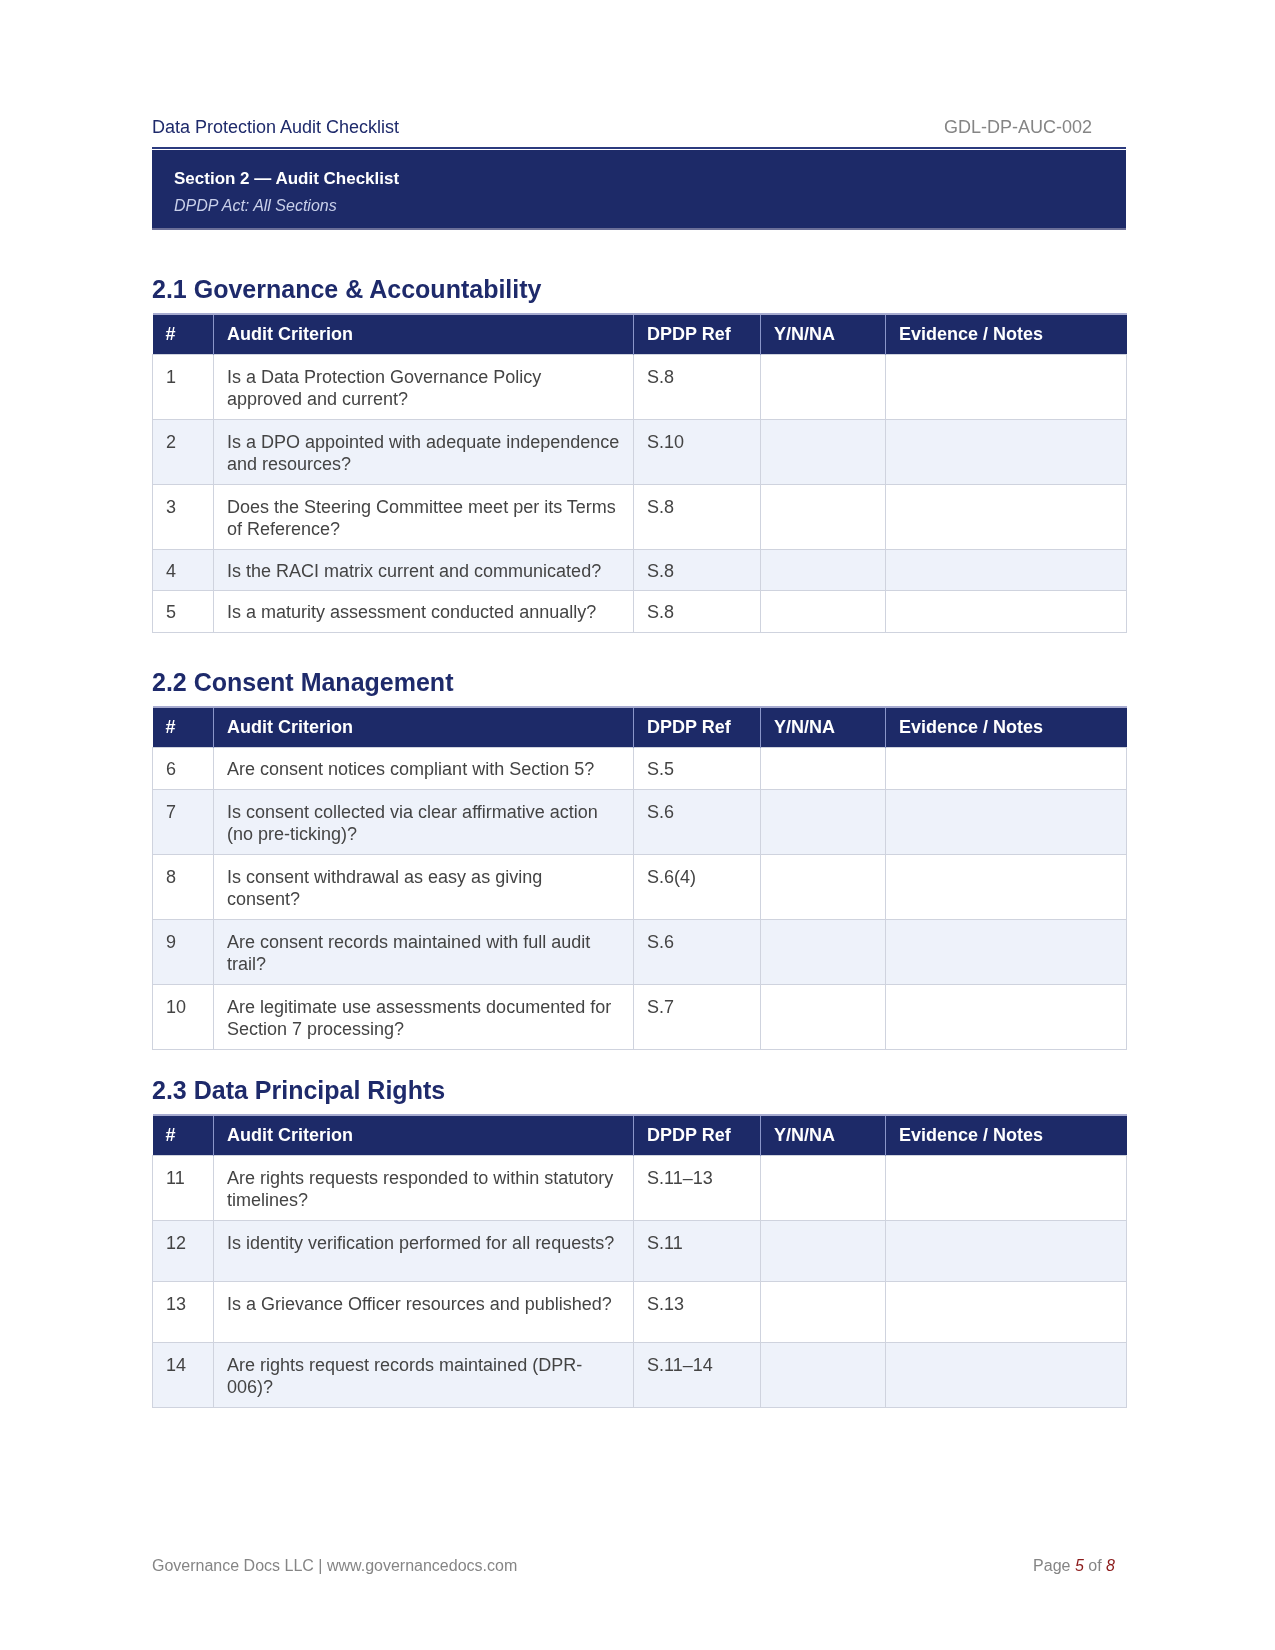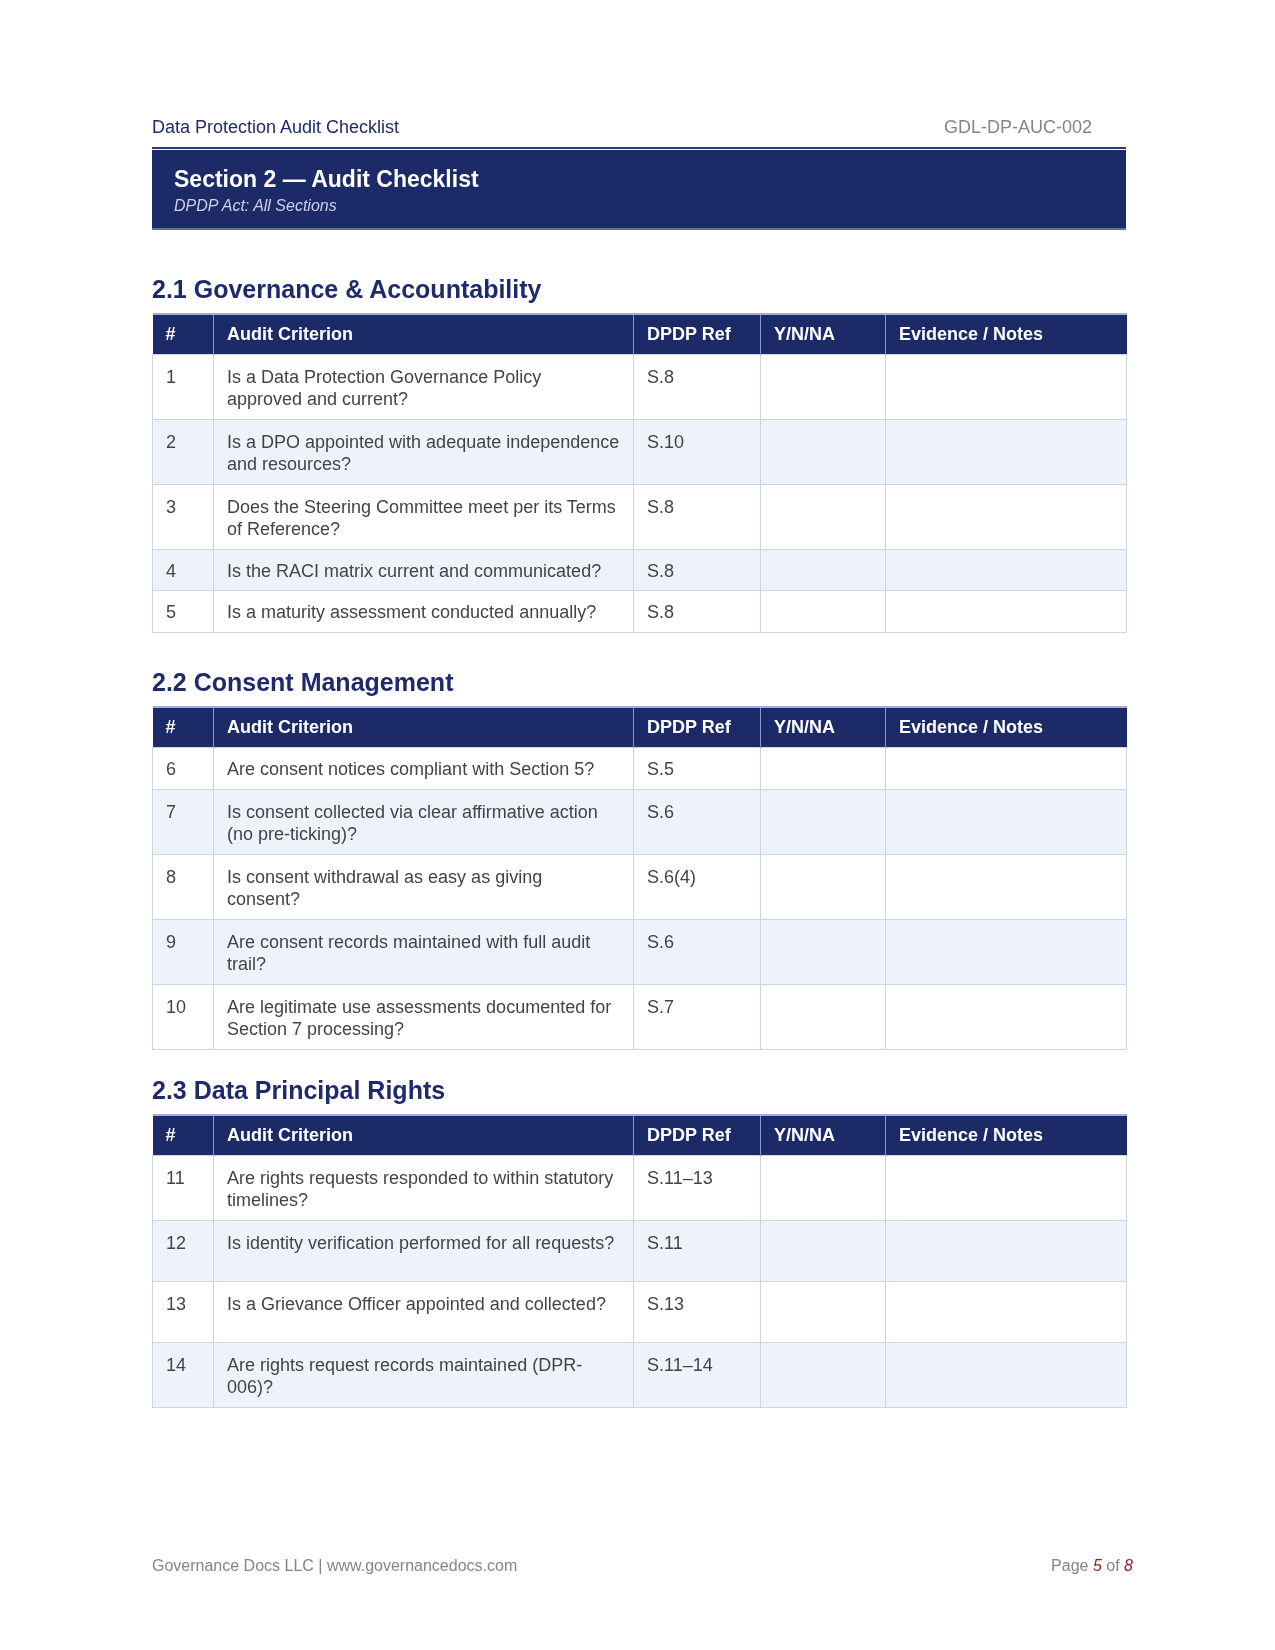"Section 2 — Audit Checklist" .banner-title { font-size: 23px -> 17px }
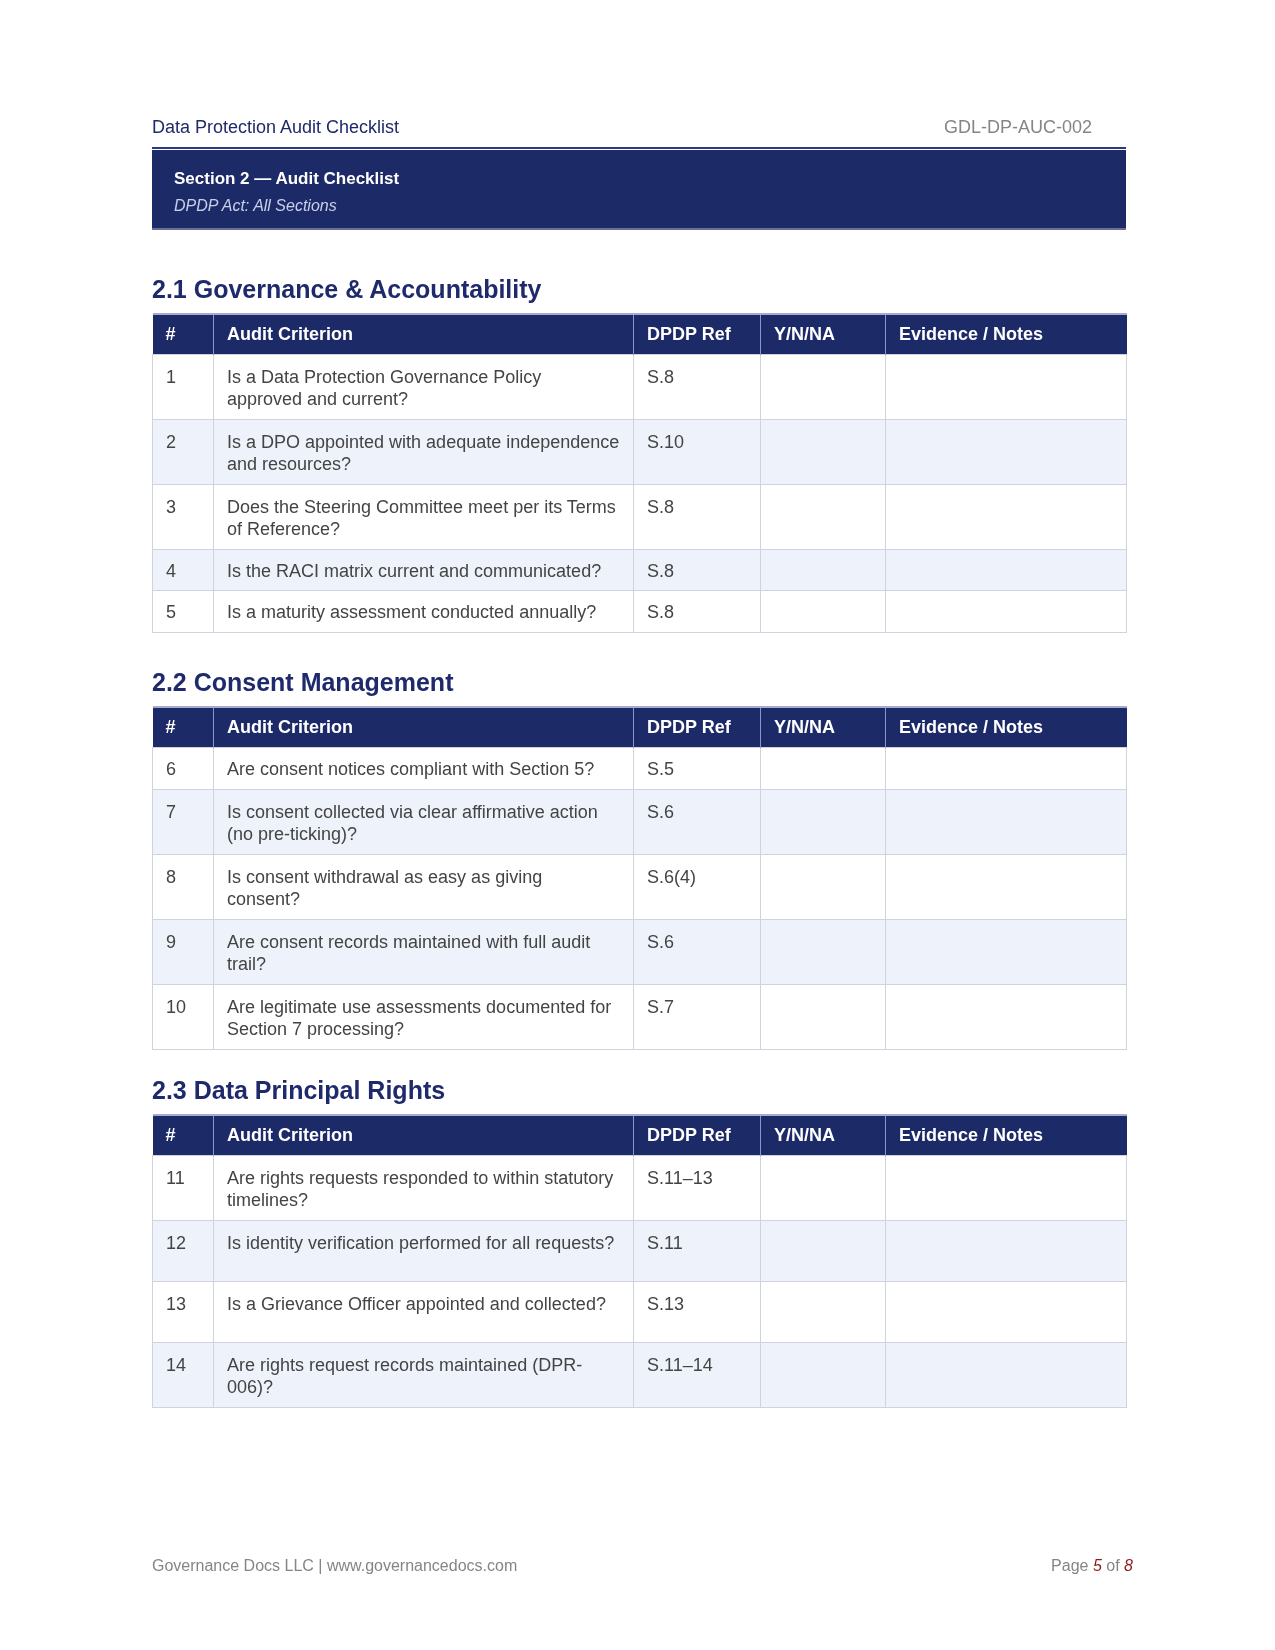"Is a Grievance Officer appointed" td { text: appointed and collected -> resources and published }
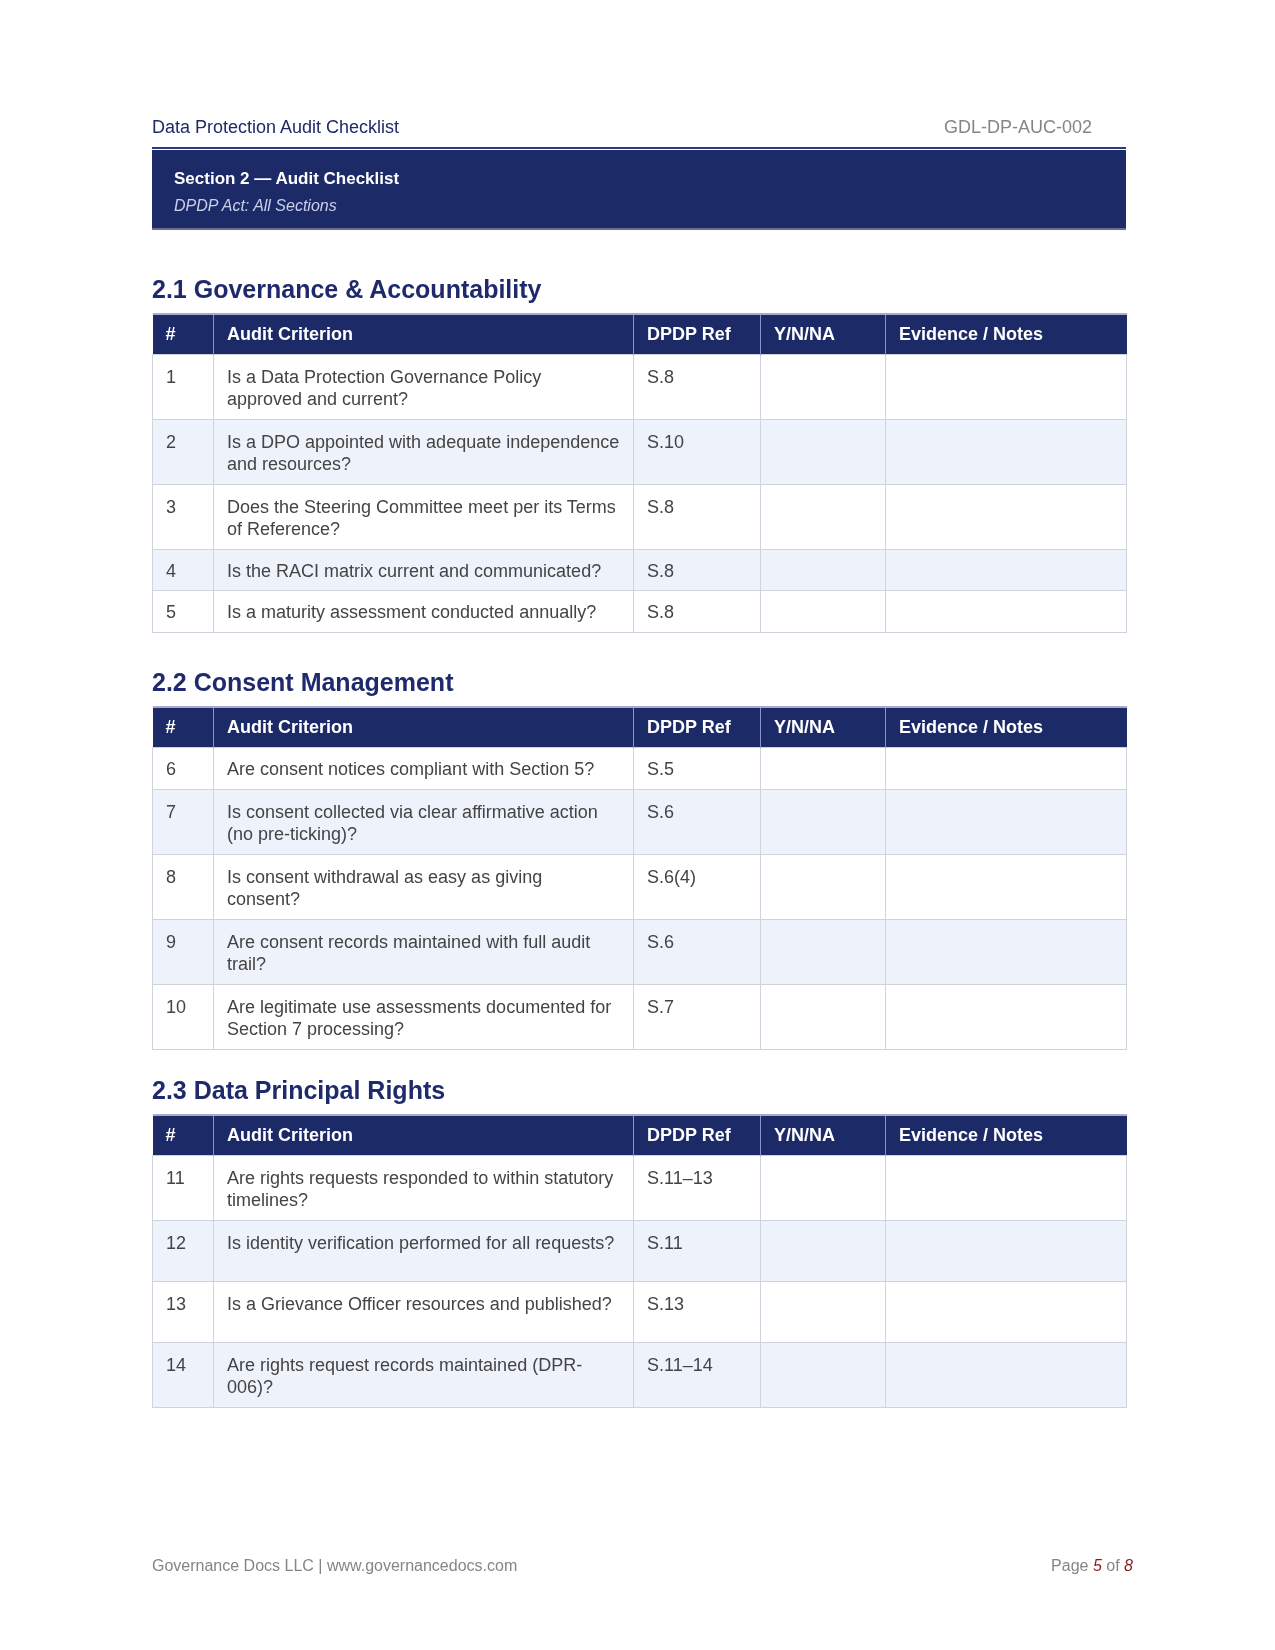"Page 5 of 8" .footer-right { right: 142px -> 160px }
